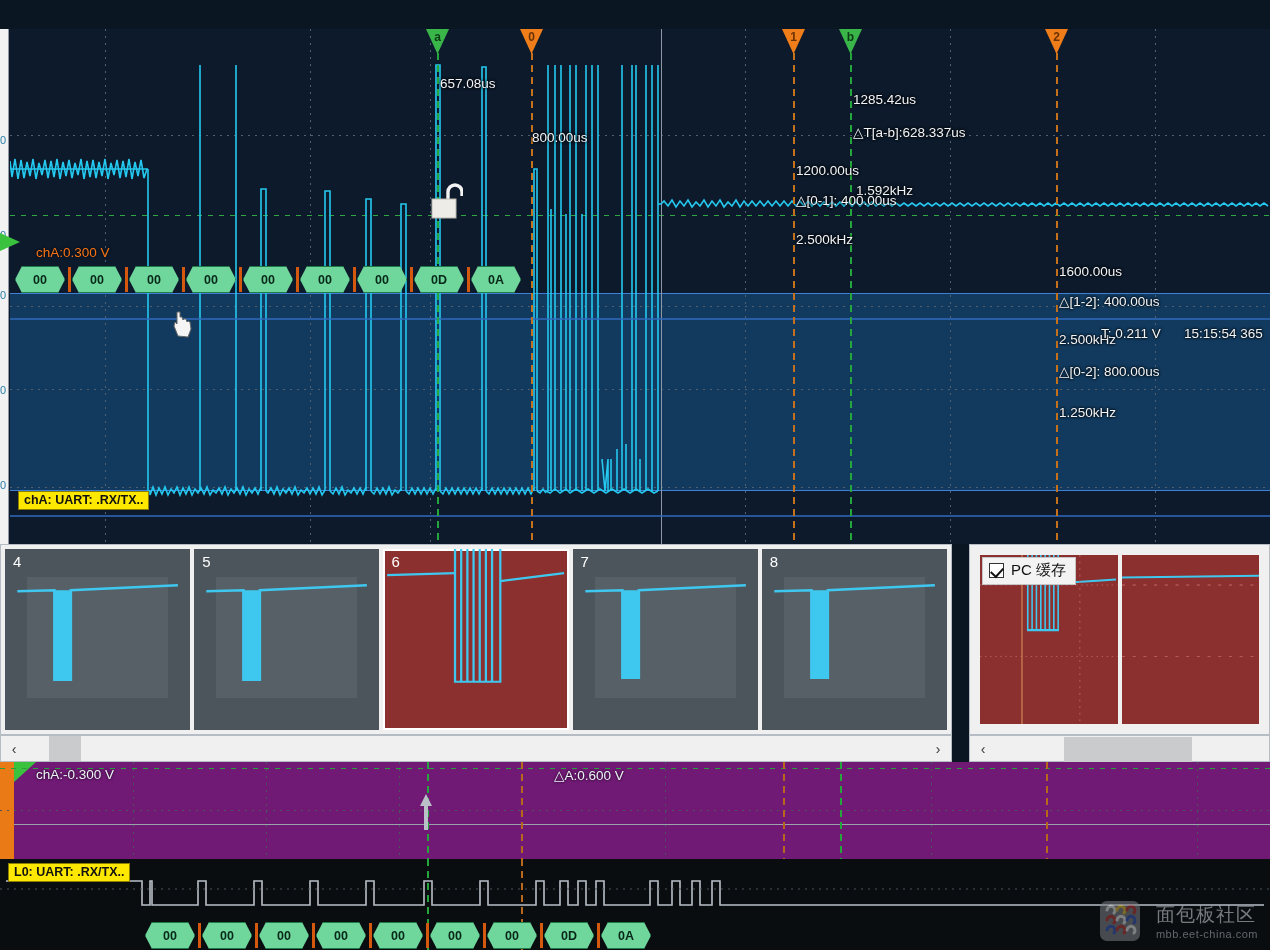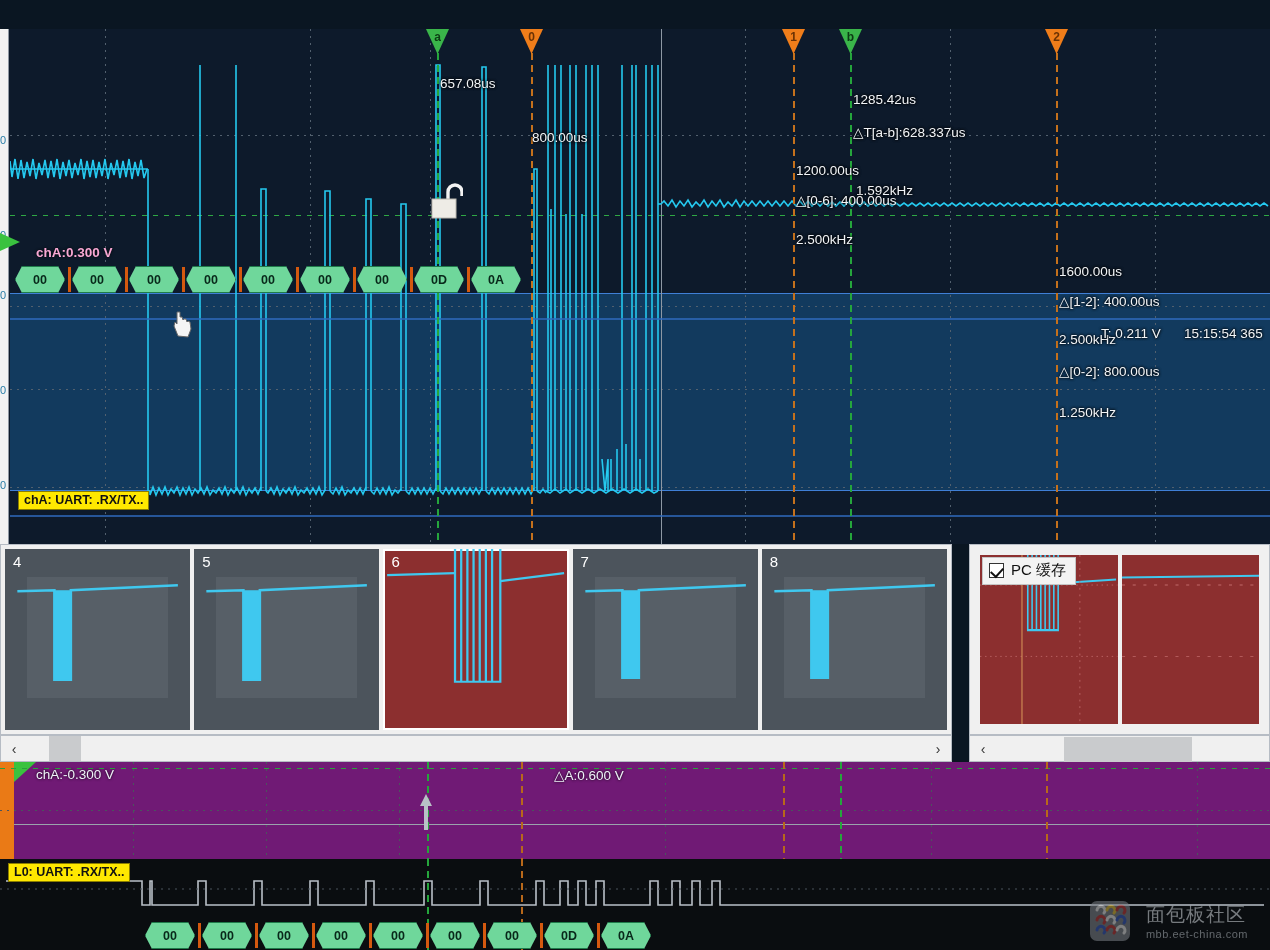"△[0-6]: 400.00us" div.meas { text: 0-6 -> 0-1 }
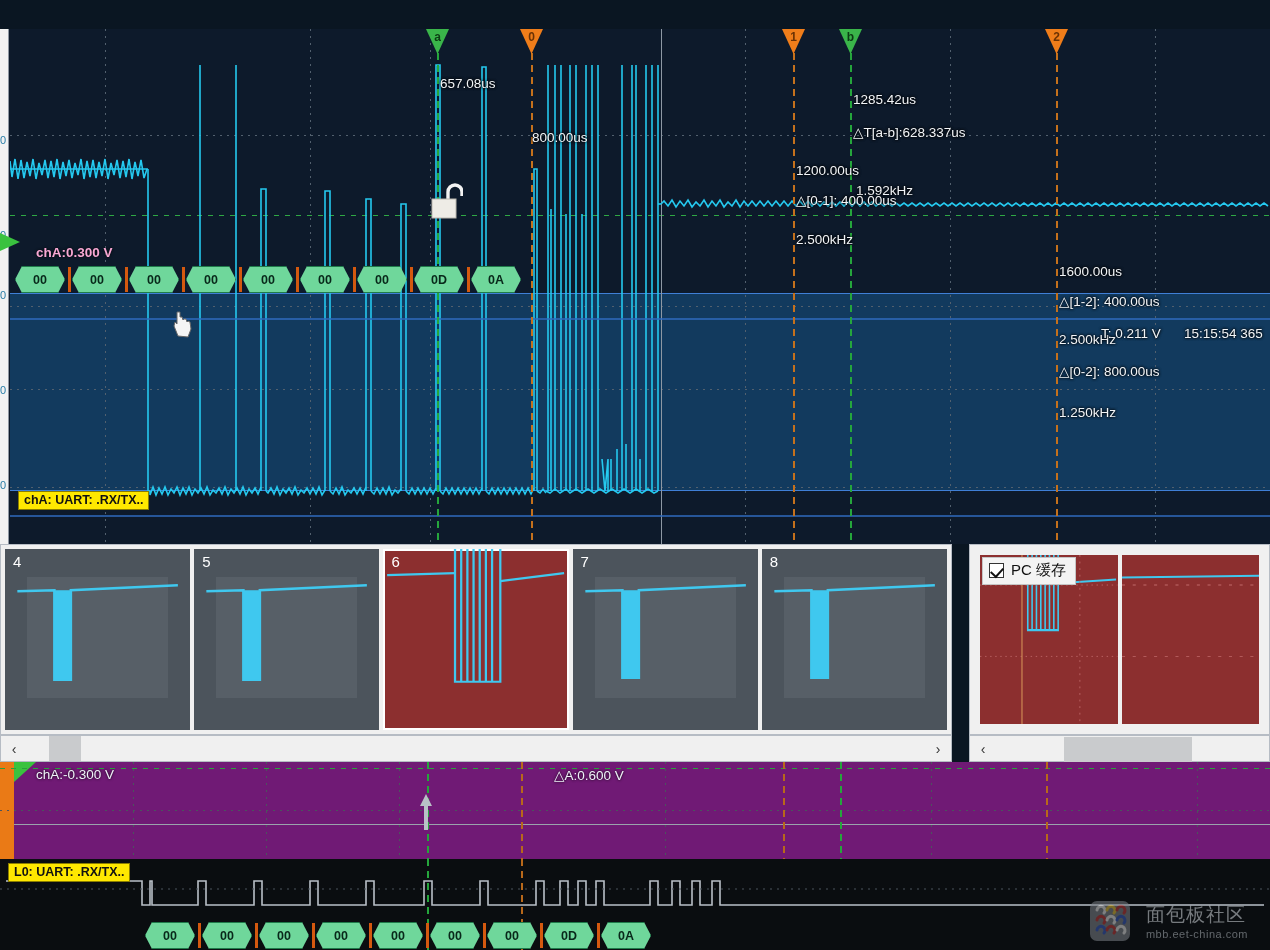"chA:0.300 V" .cha-label { color: #f9a8d4 -> #f97316; font-weight: bold -> none }
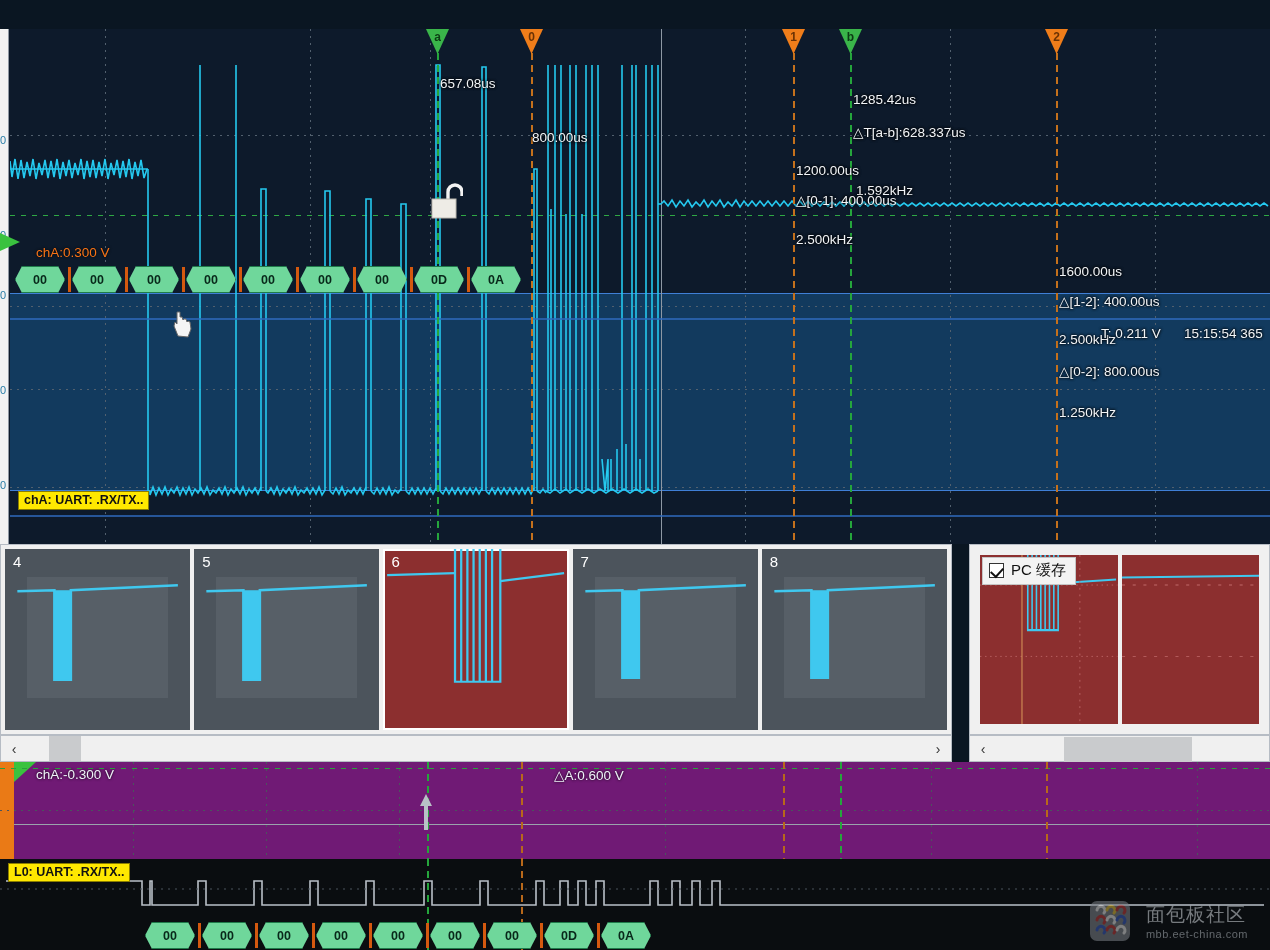"面包板社区" .watermark { right: 22px -> 12px }
